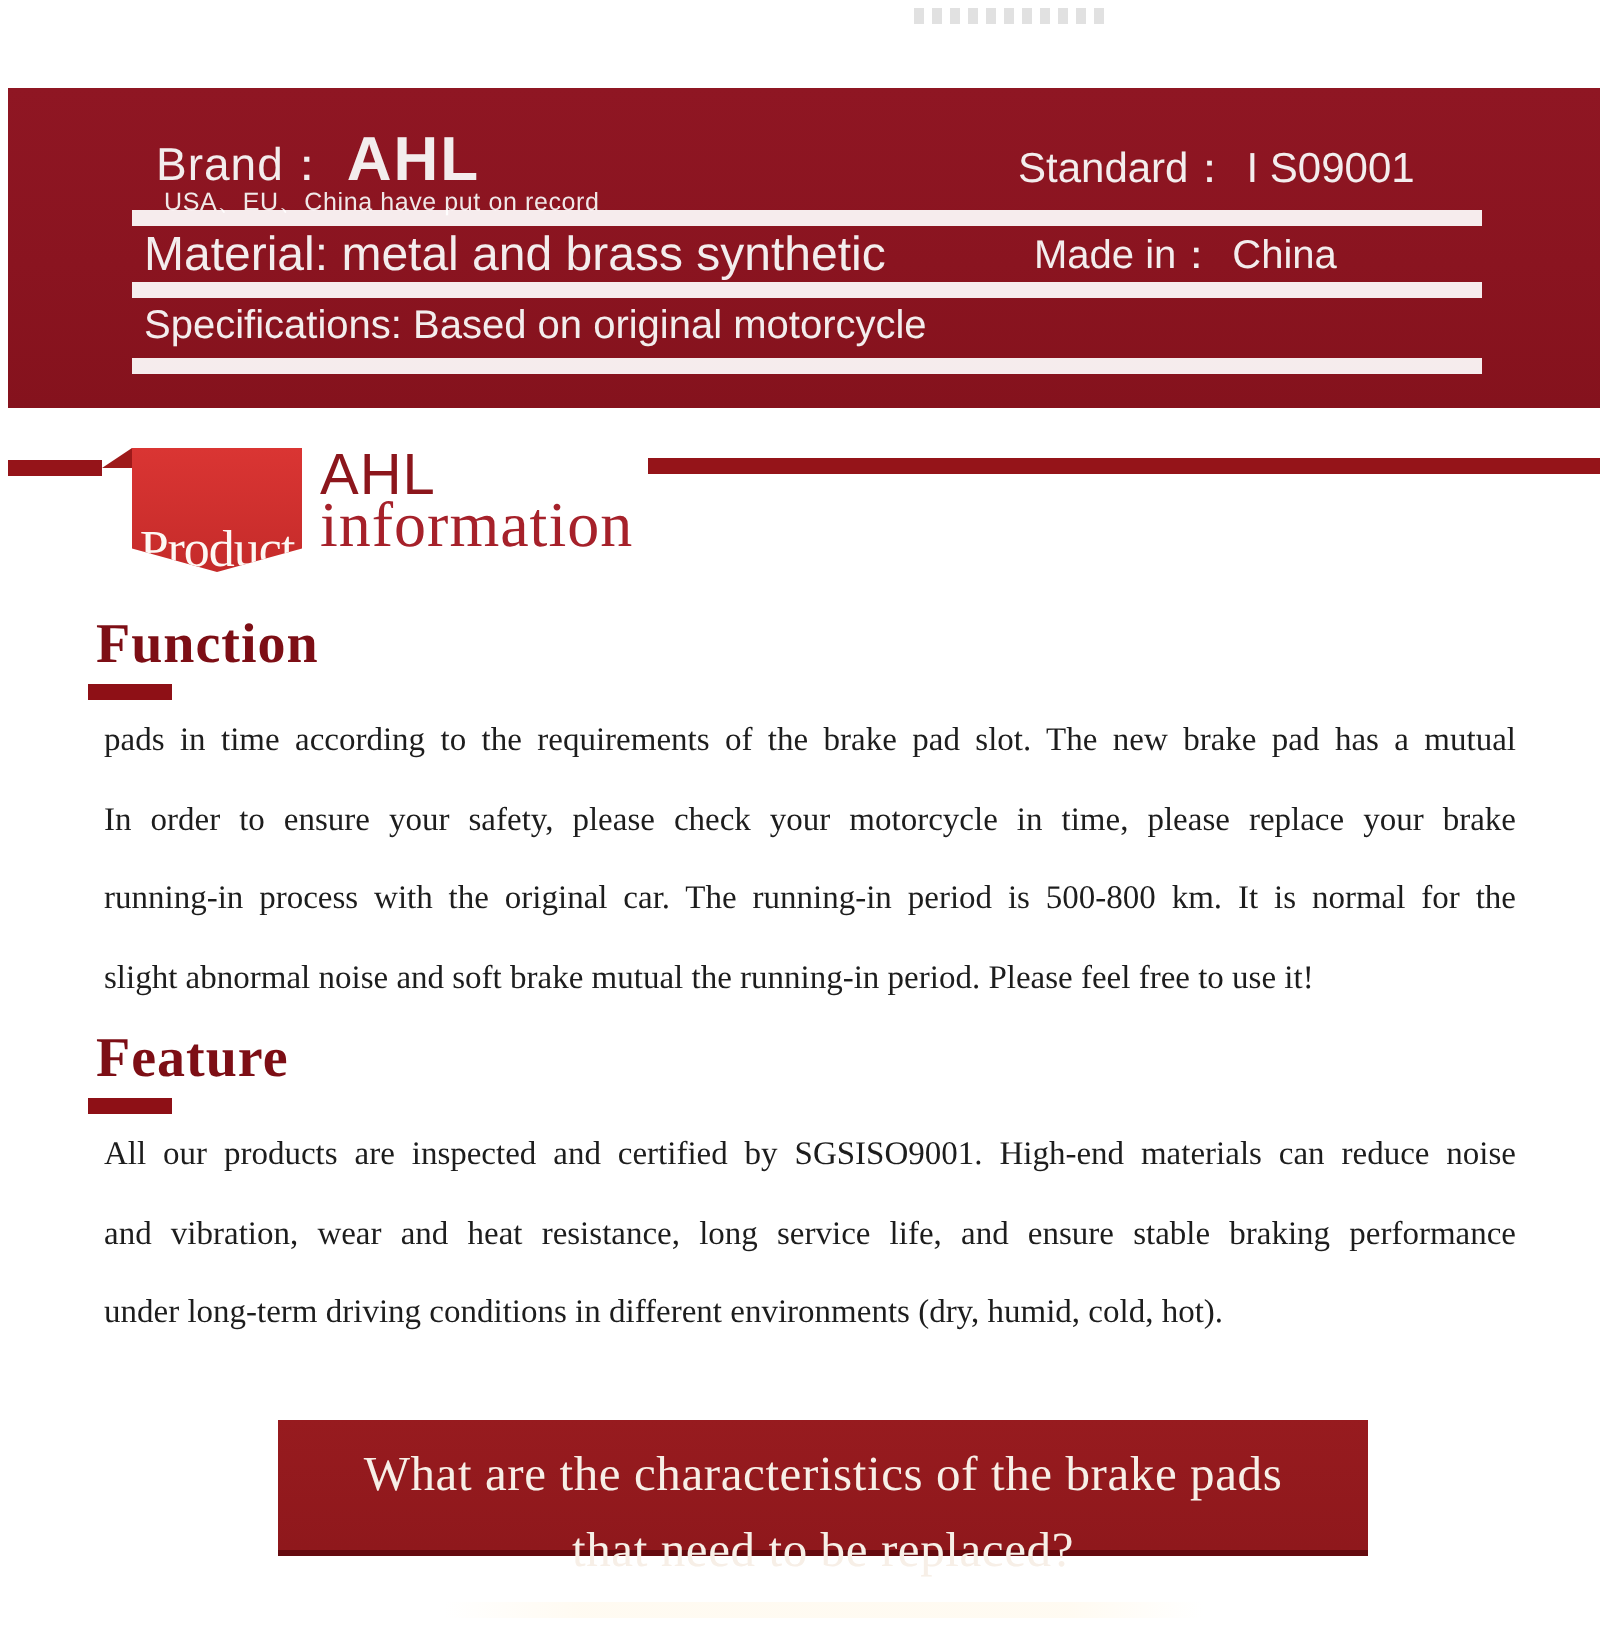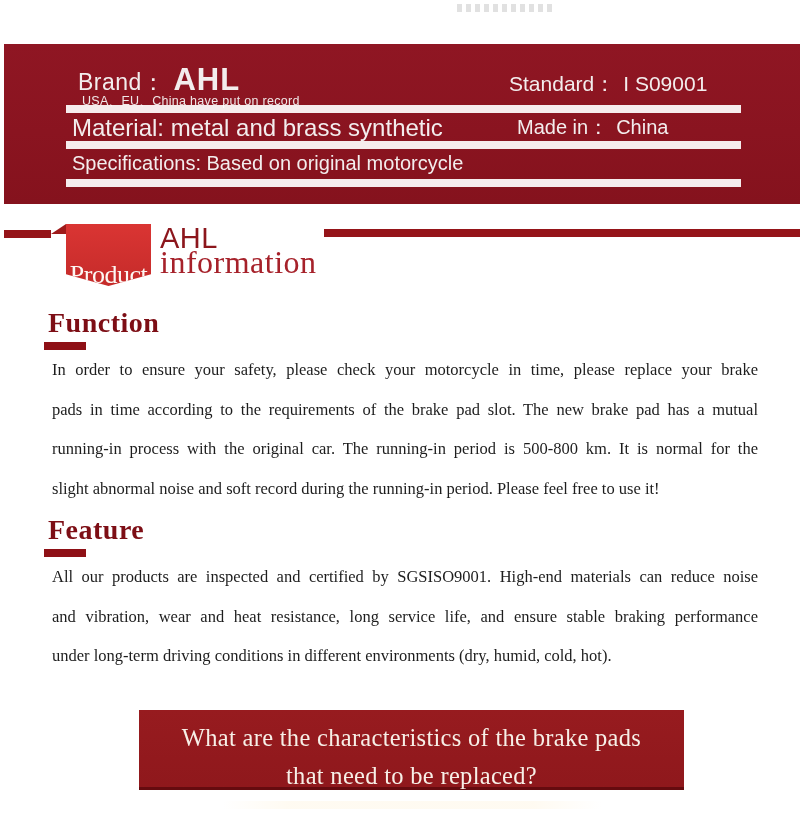"In order to ensure your" div.jline { order: before "pads in time according to" -> after "pads in time according to" }
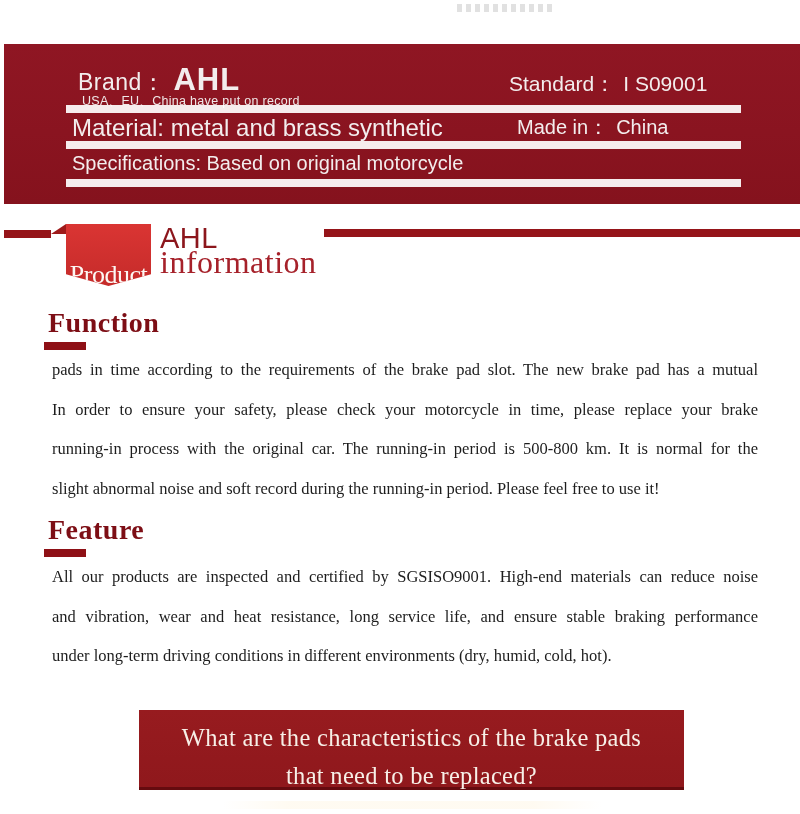"slight abnormal noise and soft" div.lline { text: record during -> brake mutual }
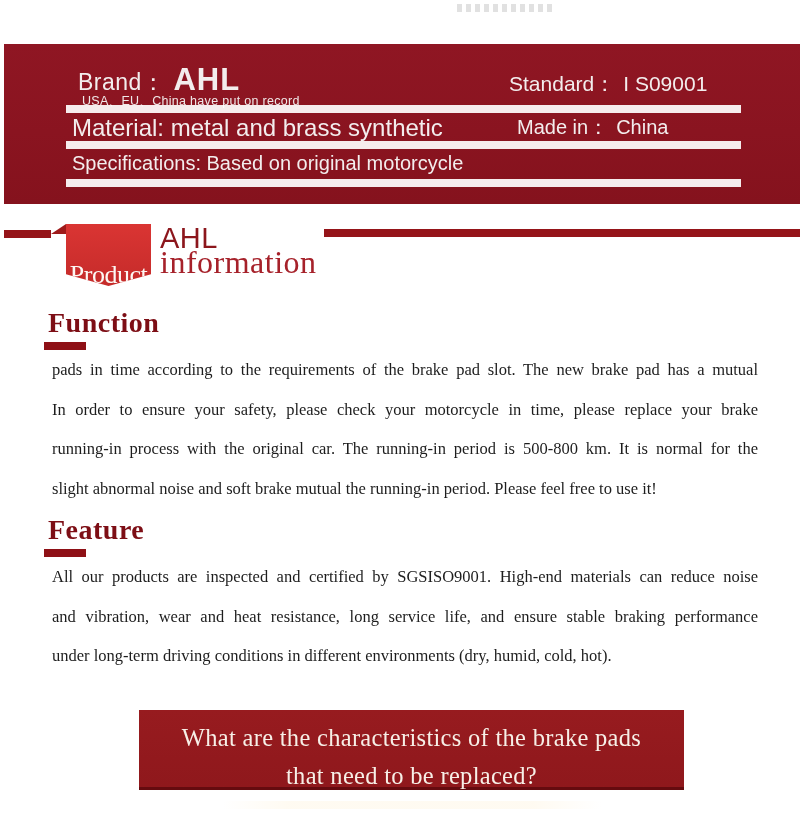"What are the characteristics of" .q-banner { height: 80px -> 68px }
